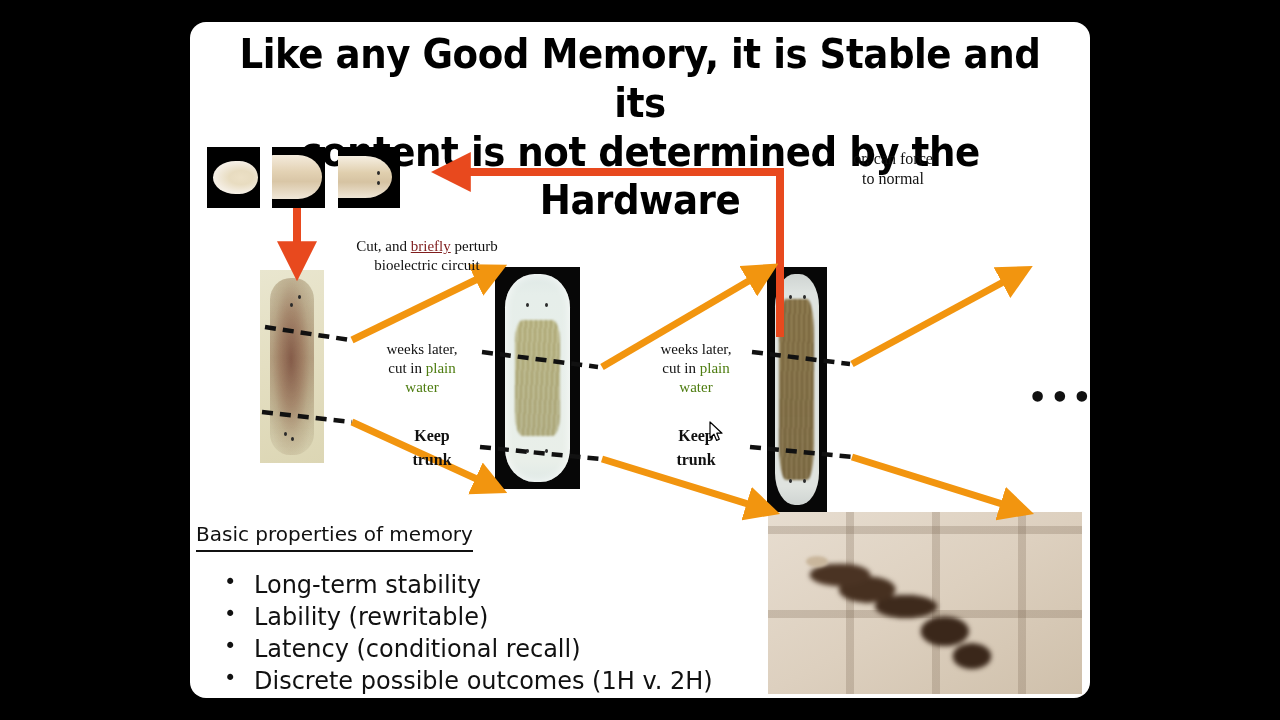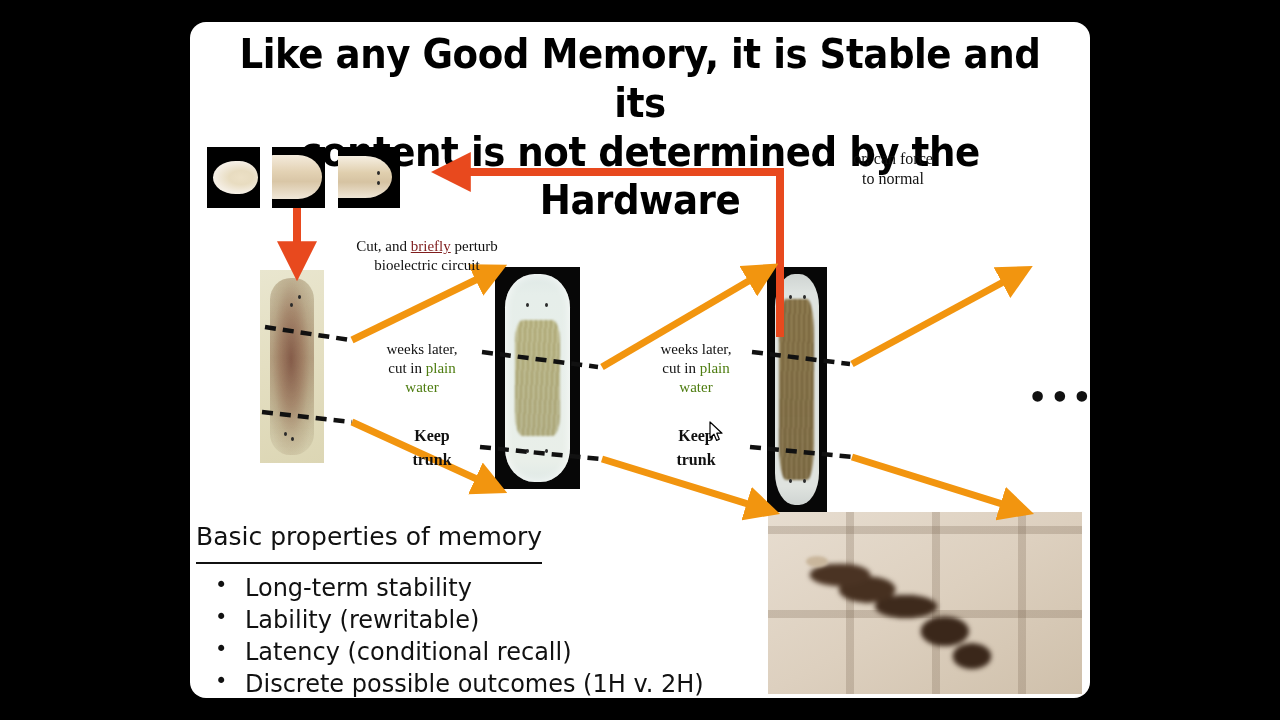"Basic properties of memory" #props .heading { font-size: 25px -> 20px; padding-bottom: 11px -> 4px }
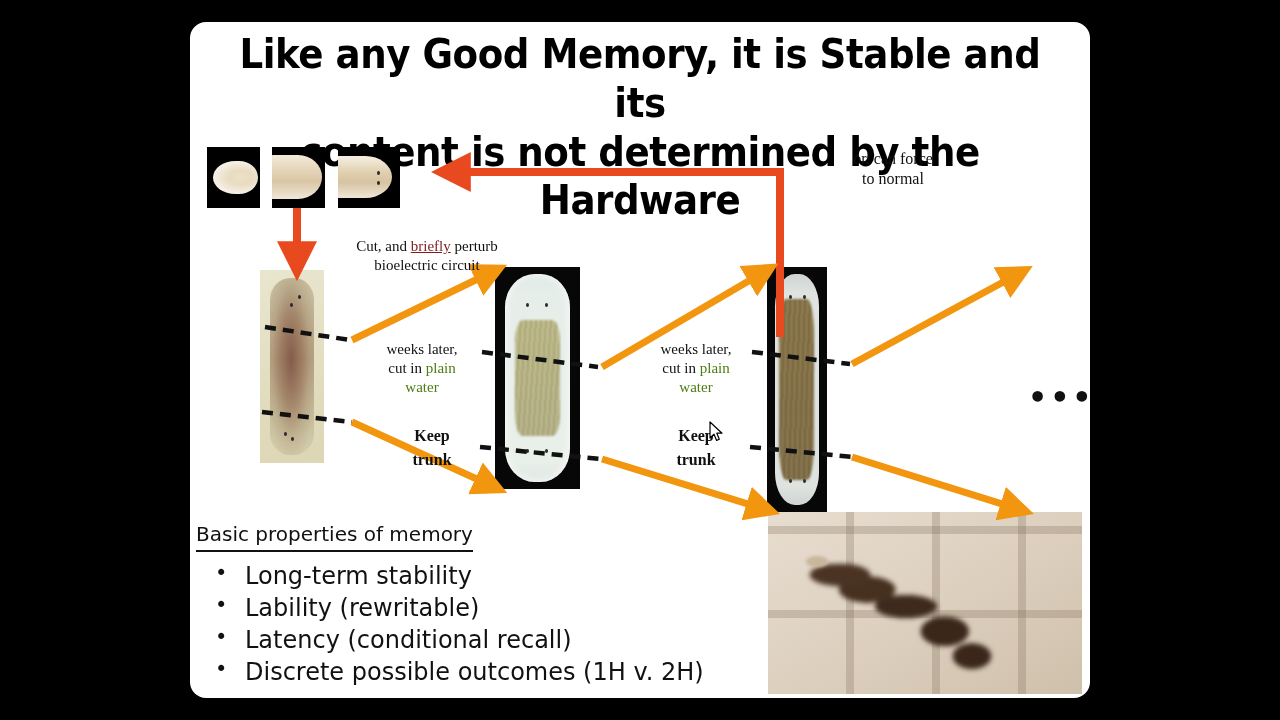"Long-term stability" #props ul { margin: 3px -> 12px }
